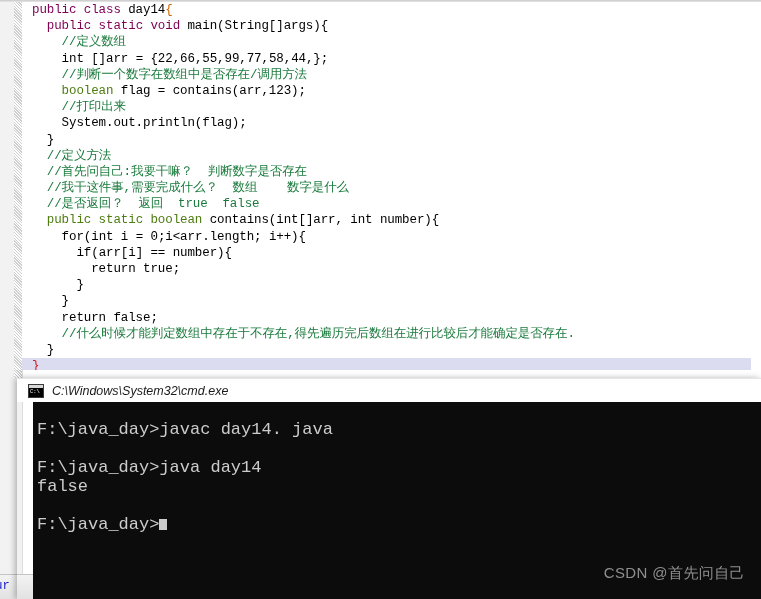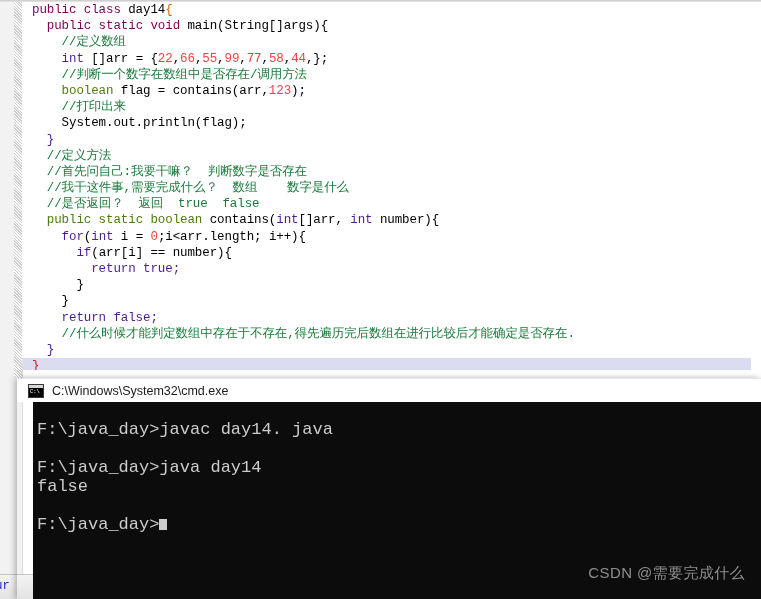"int" .kw-blue { color: #4c1d95 -> #000000 }
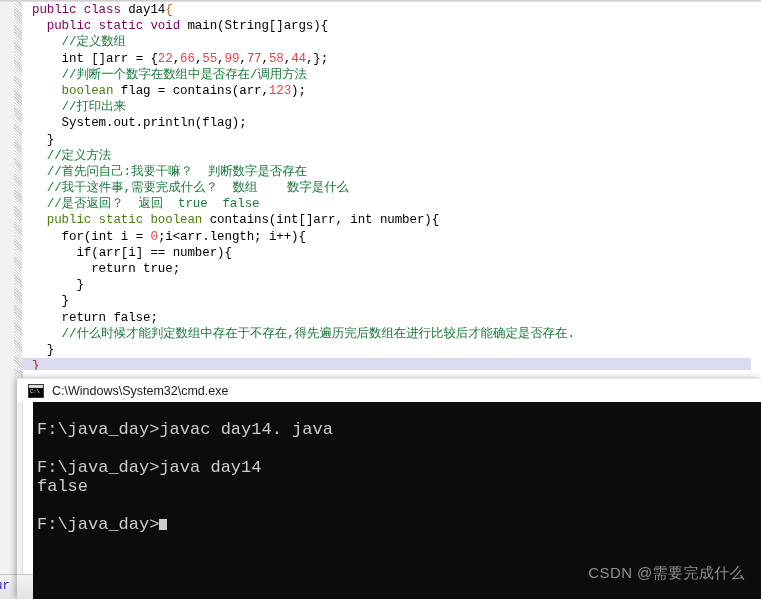"22" .num { color: #ef4444 -> #000000 }
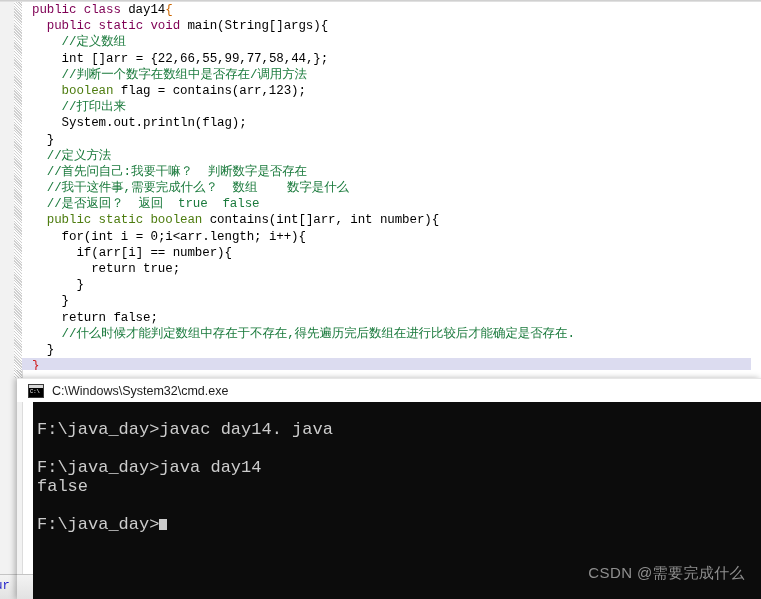"C:\Windows\System32\cmd.exe" #cmd-title-text { font-style: none -> italic }
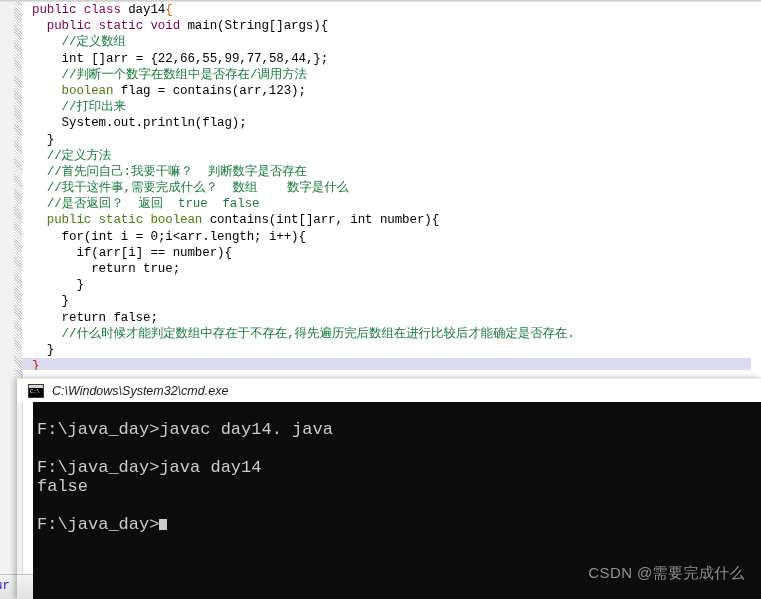"CSDN @需要完成什么" div { text: @需要完成什么 -> @首先问自己 }
